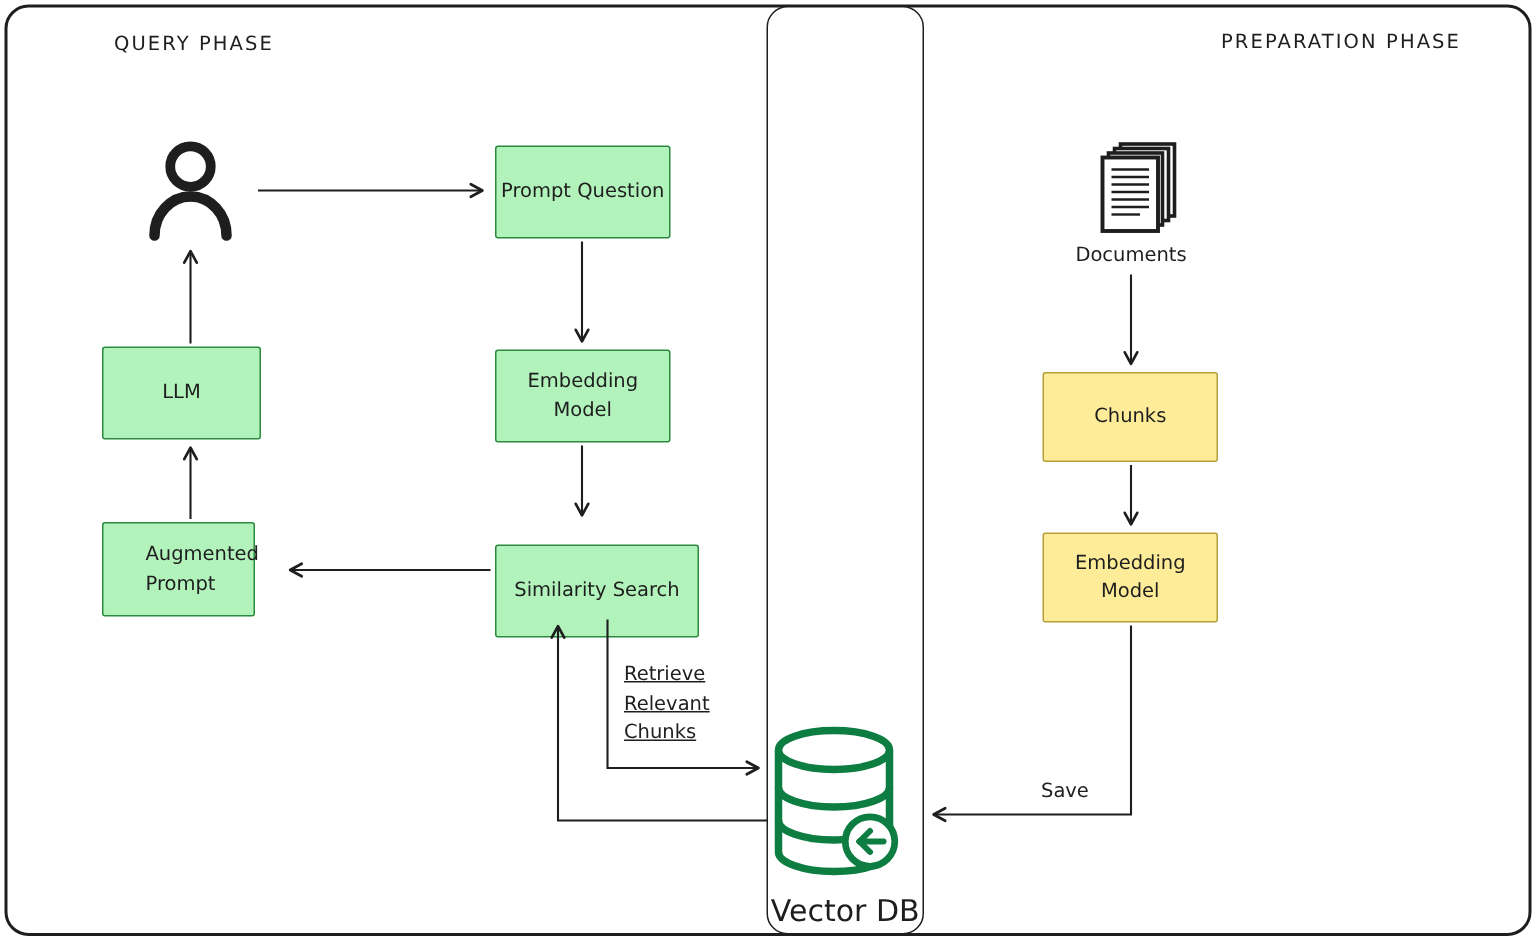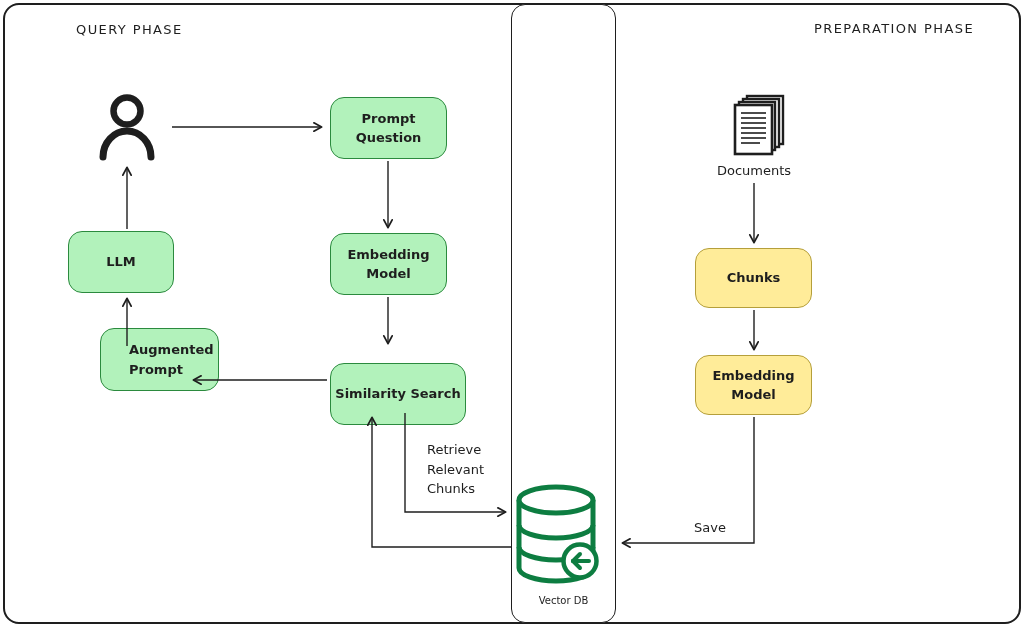"Prompt Question" .node { border-radius: 14px -> 2px; font-weight: bold -> none }
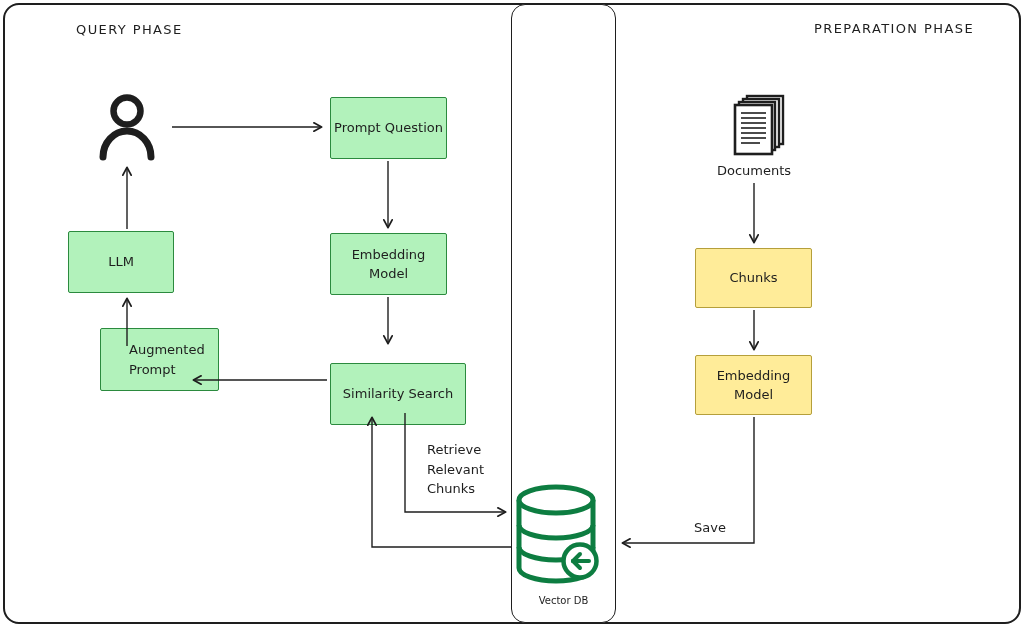"Augmented" .n-augmented { margin-left: 32px -> none; top: 328px -> 348px; width: 119px -> 102px }
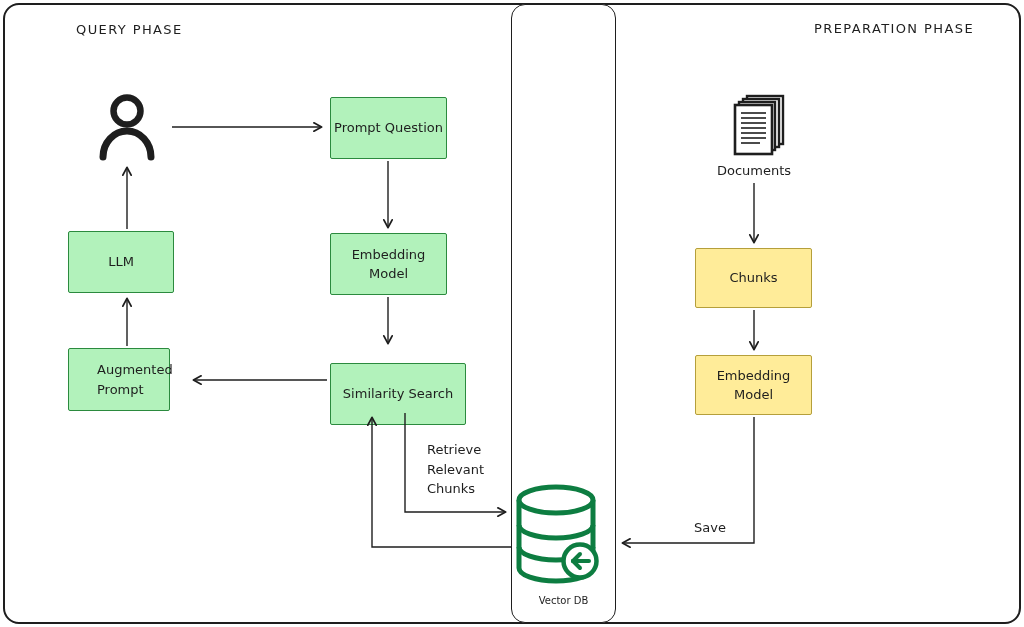"Retrieve" .l-retrieve { left: 427px -> 416px; text-decoration: none -> underline }
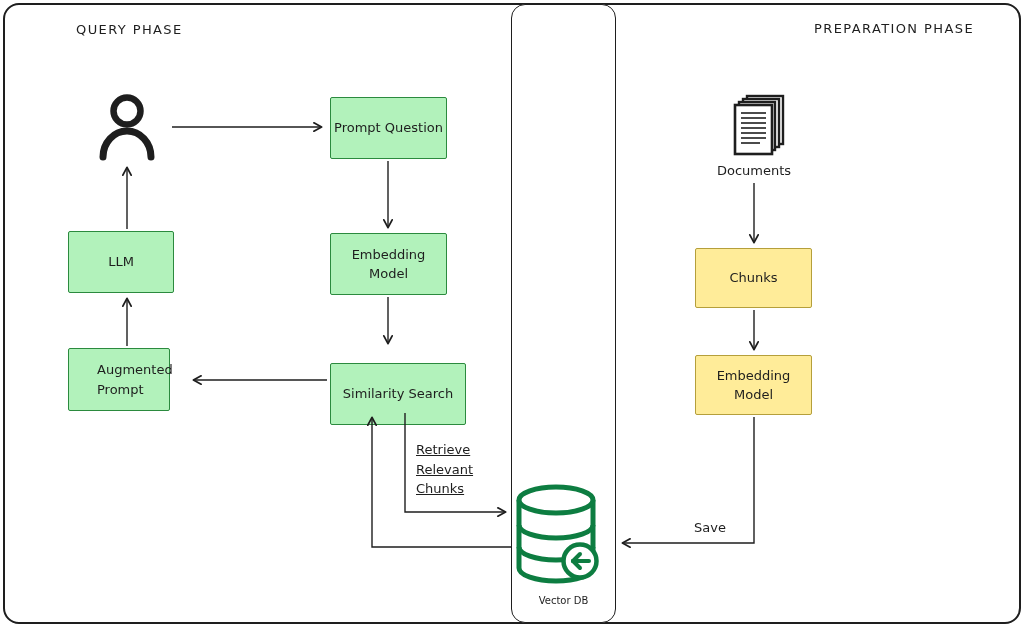"Vector DB" .l-vectordb { font-size: 10px -> 20px }
